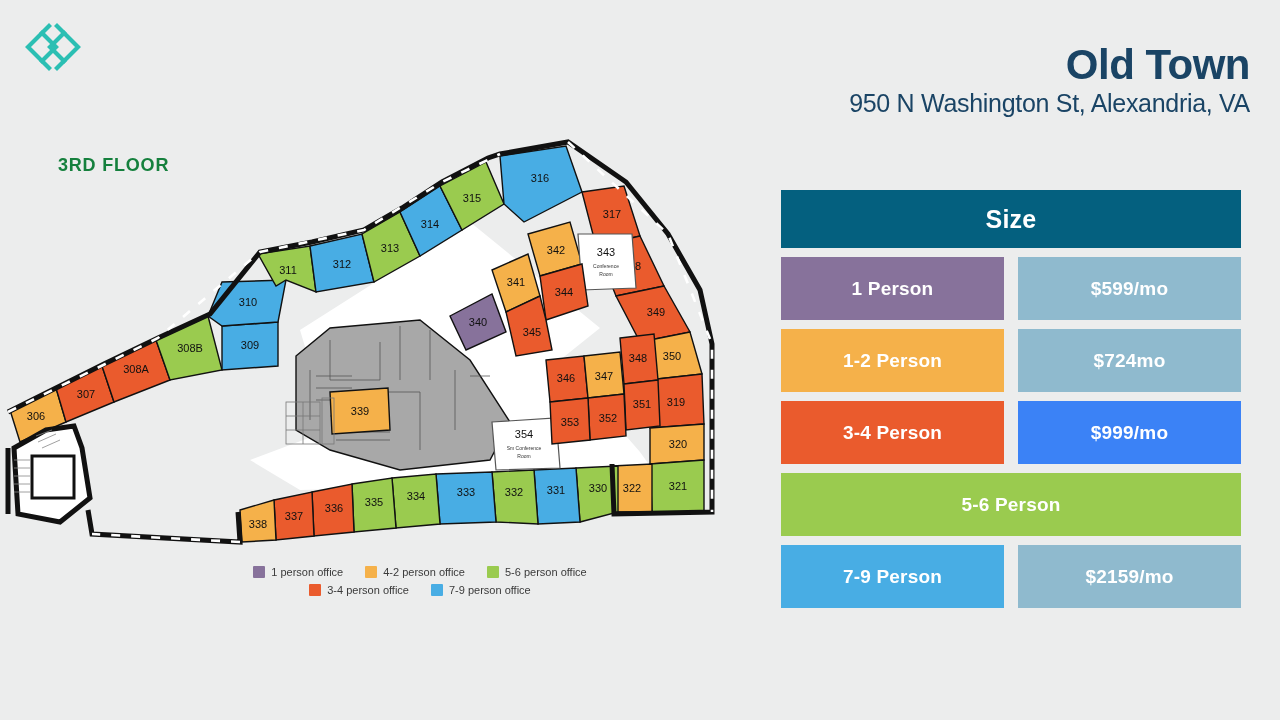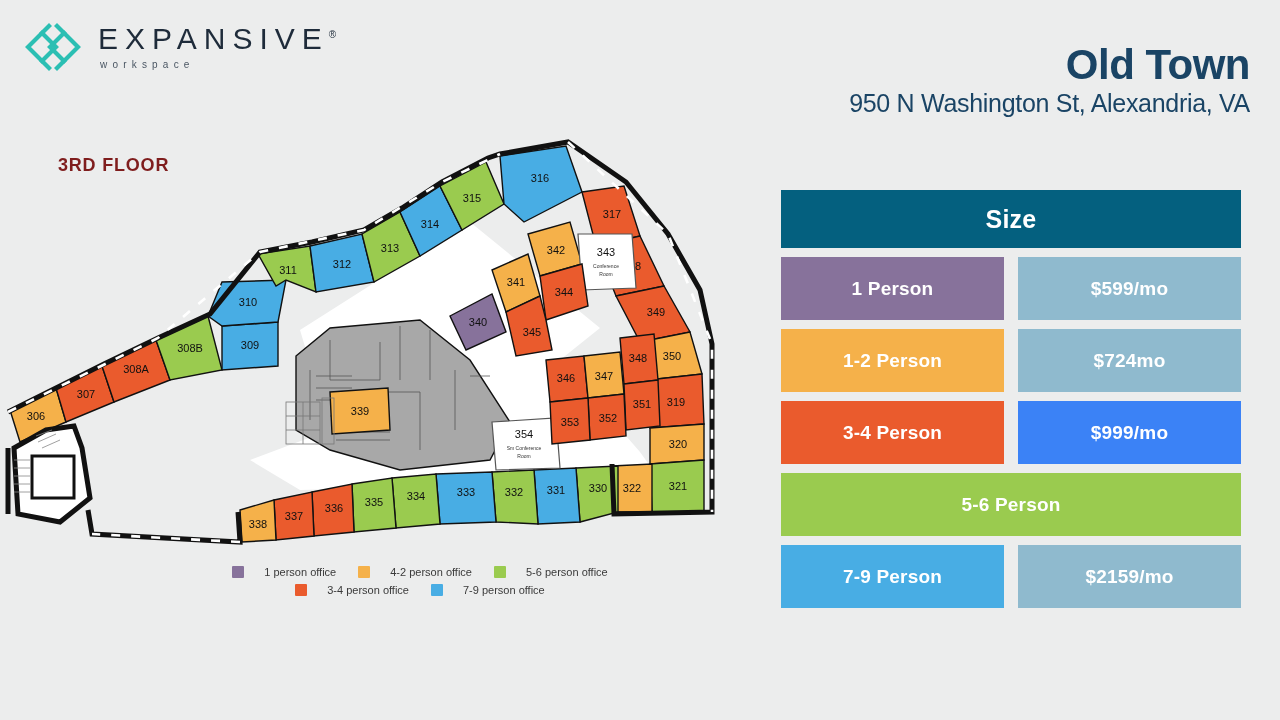"EXPANSIVE®" div.logo-text { html: <div> <div> <span>EXPANSIVE</span><span>®</span> </div> <div>workspace</div> </div> -> none }
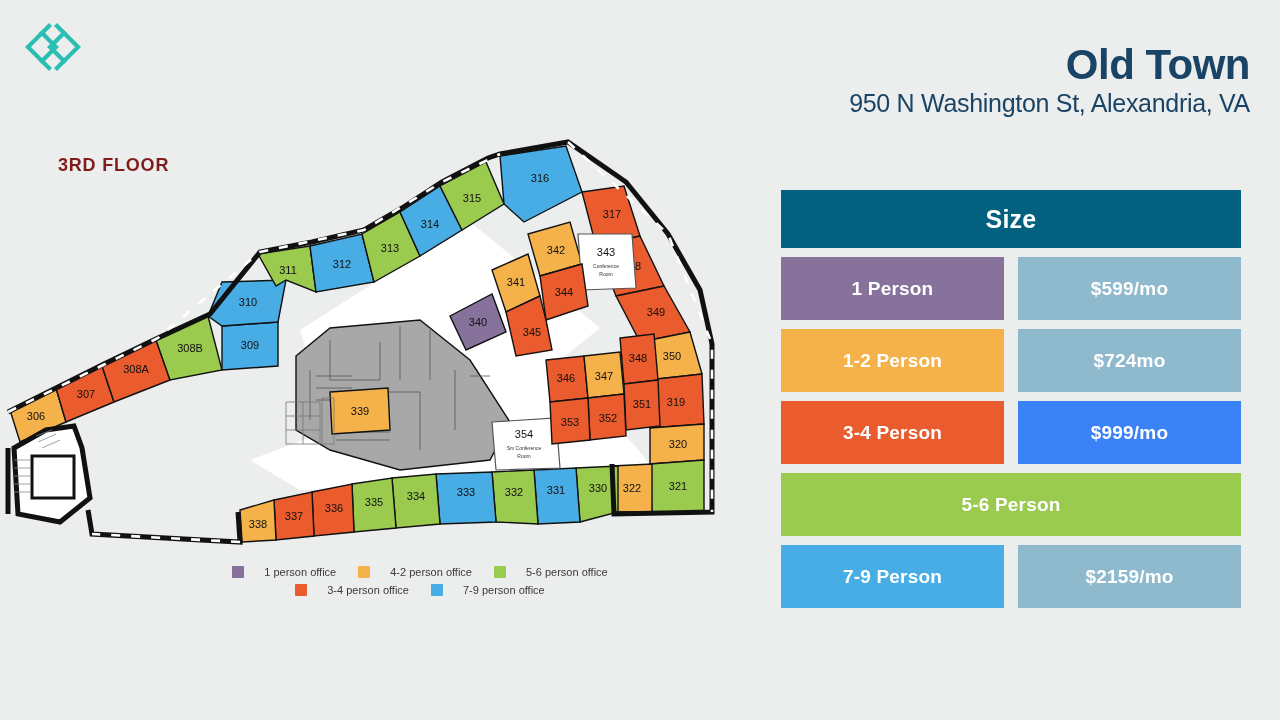"3RD FLOOR" .floor-label { color: #7f1d1d -> #15803d }
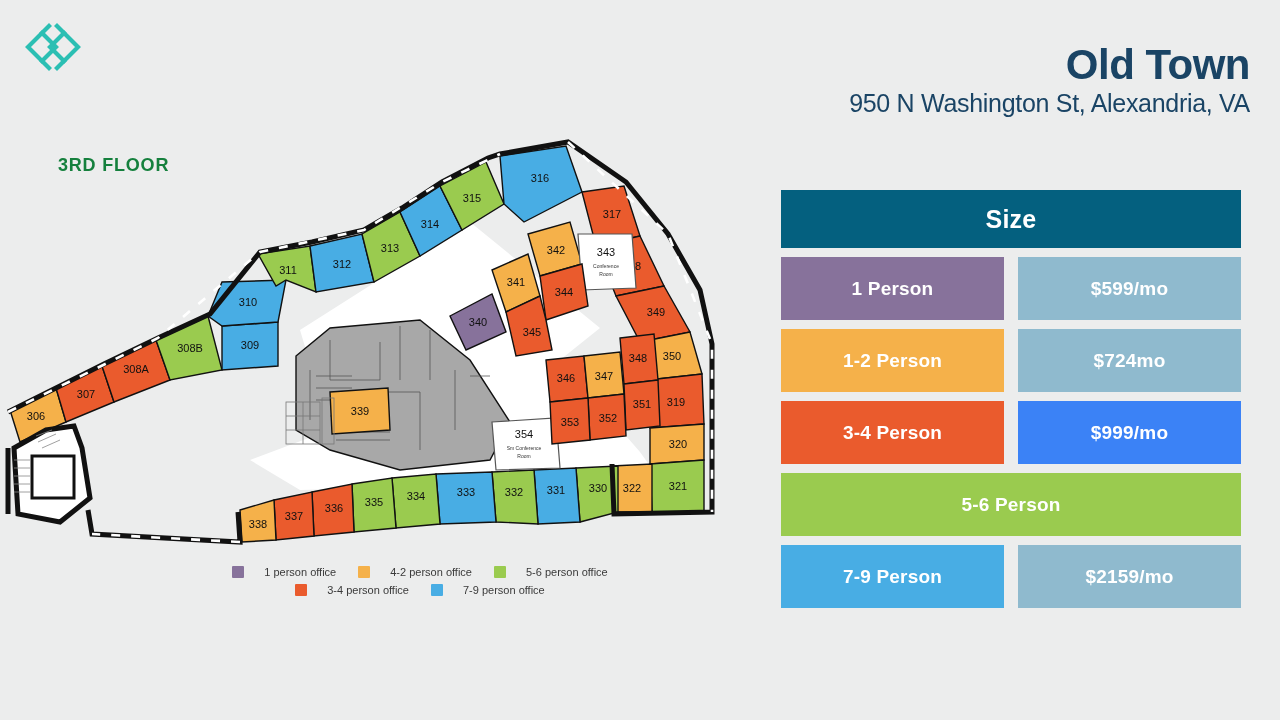"1 person office" .legend-item { gap: 20px -> 6px }
